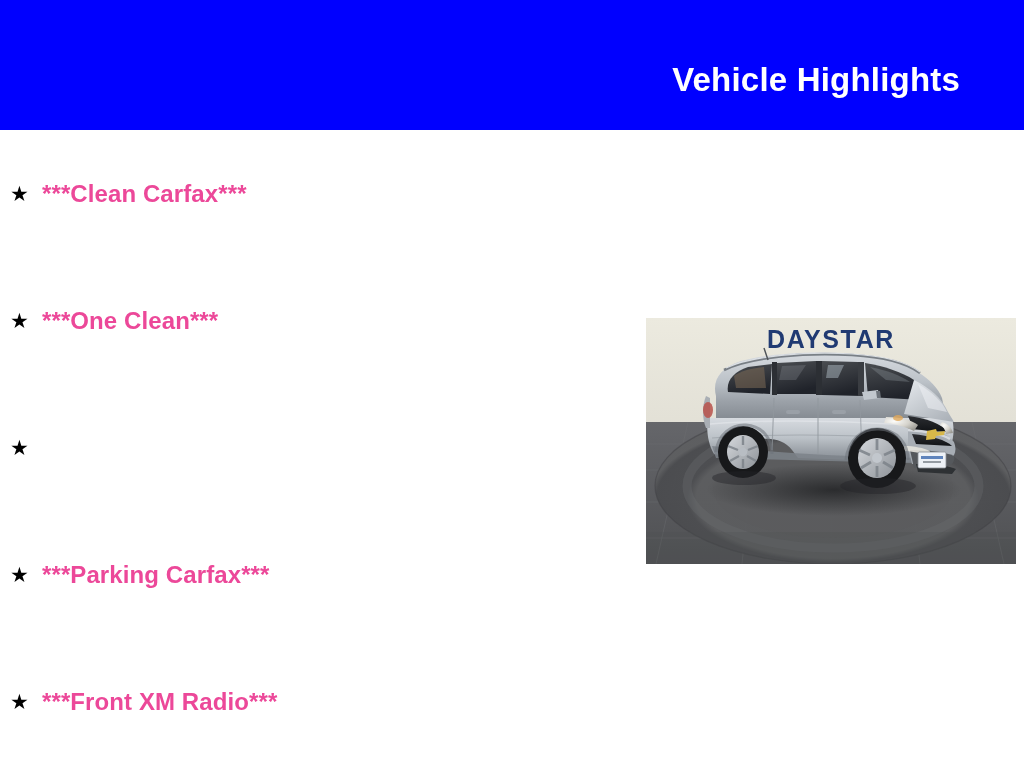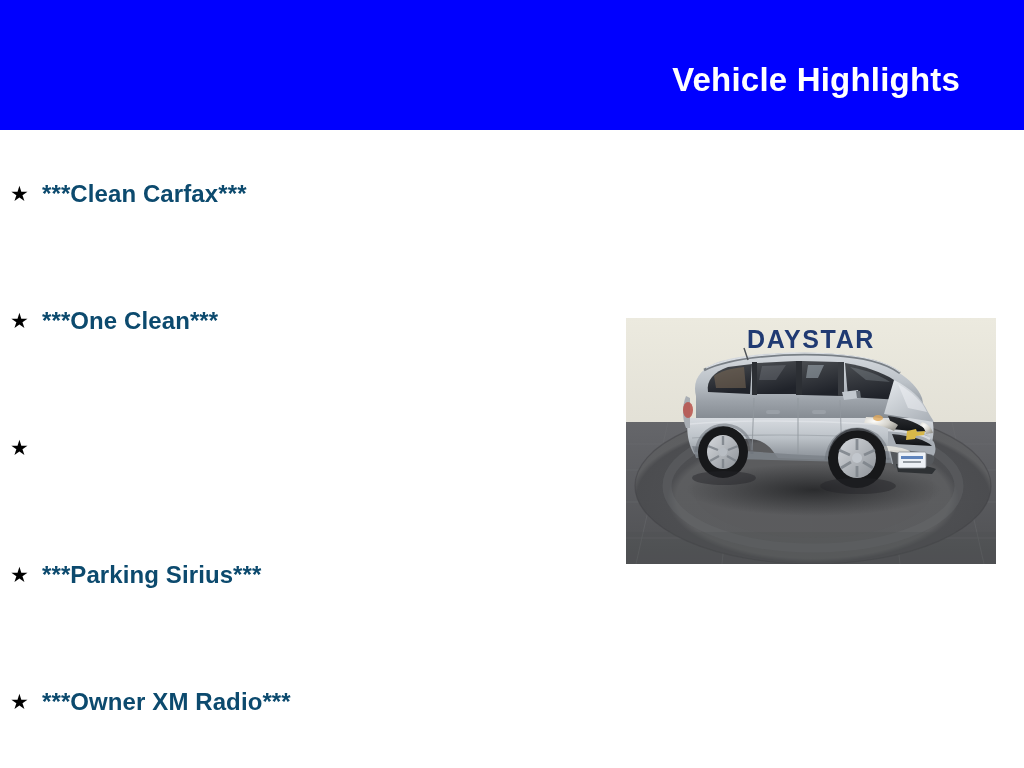"***Clean Carfax***" .highlight-text { color: #0c4a6e -> #ec4899 }
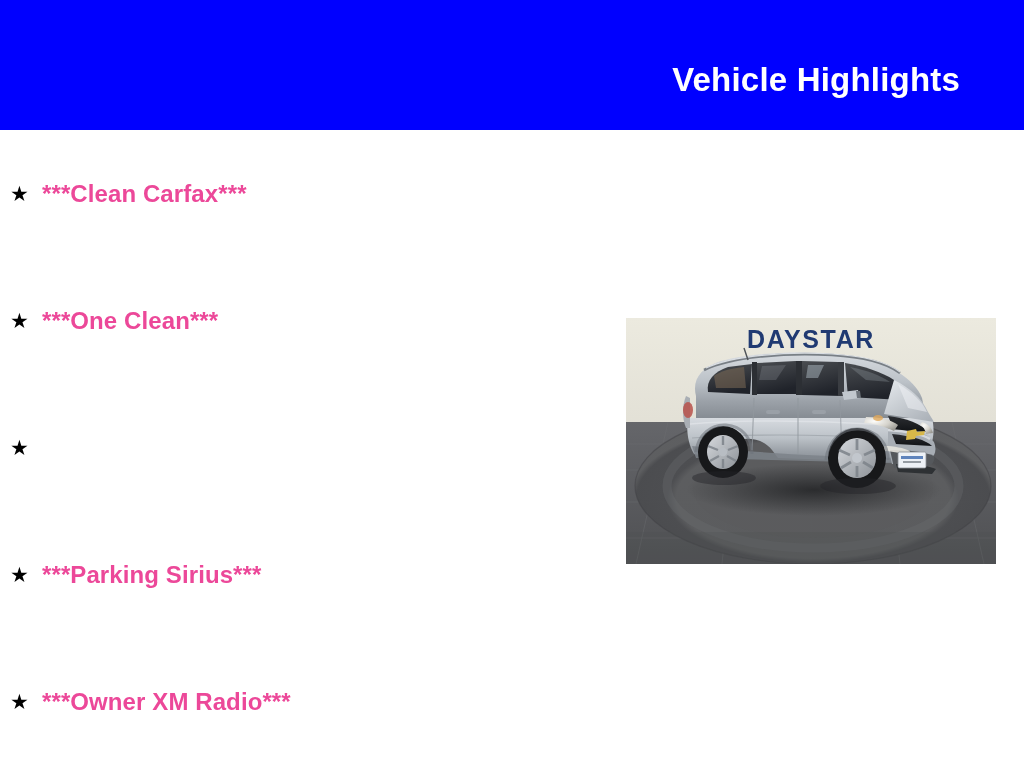"DAYSTAR" .vehicle-photo { left: 626px -> 646px }
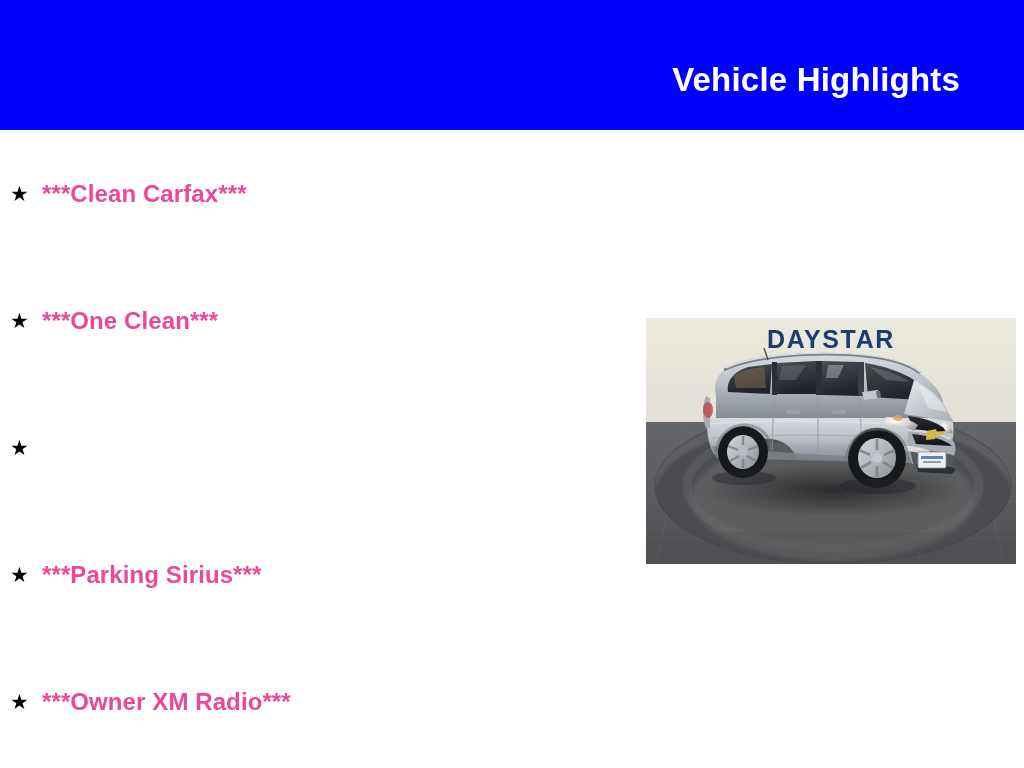"***Parking Sirius***" span.highlight-text { text: Sirius -> Carfax }
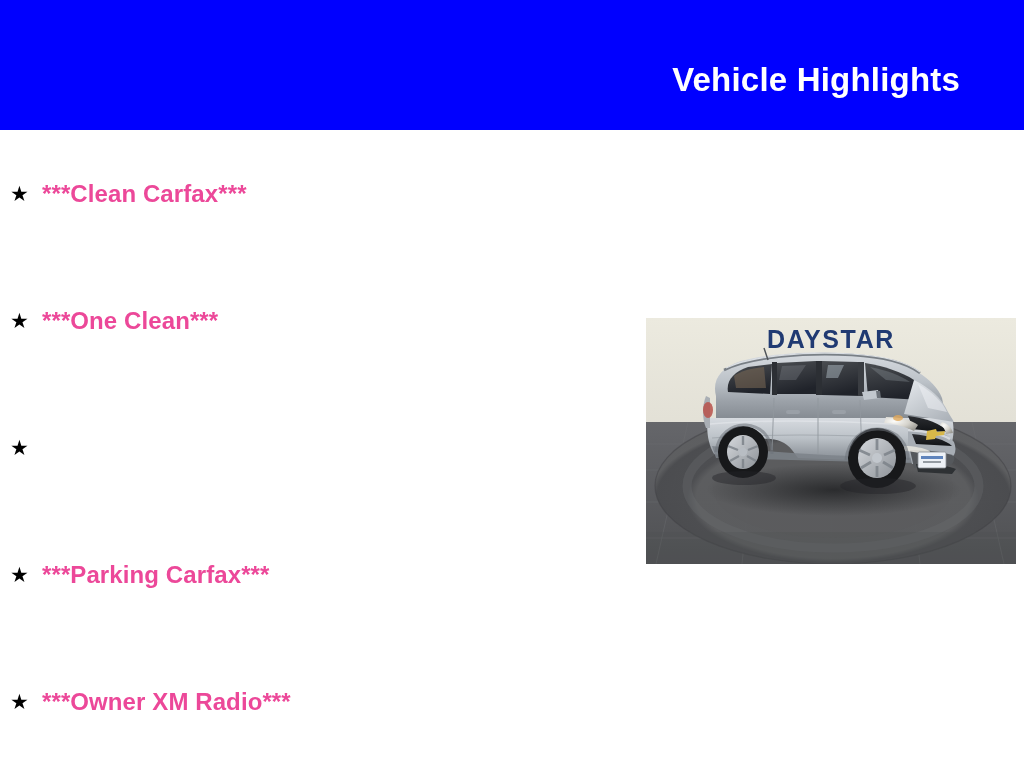"***Owner XM Radio***" span.highlight-text { text: Owner -> Front }
